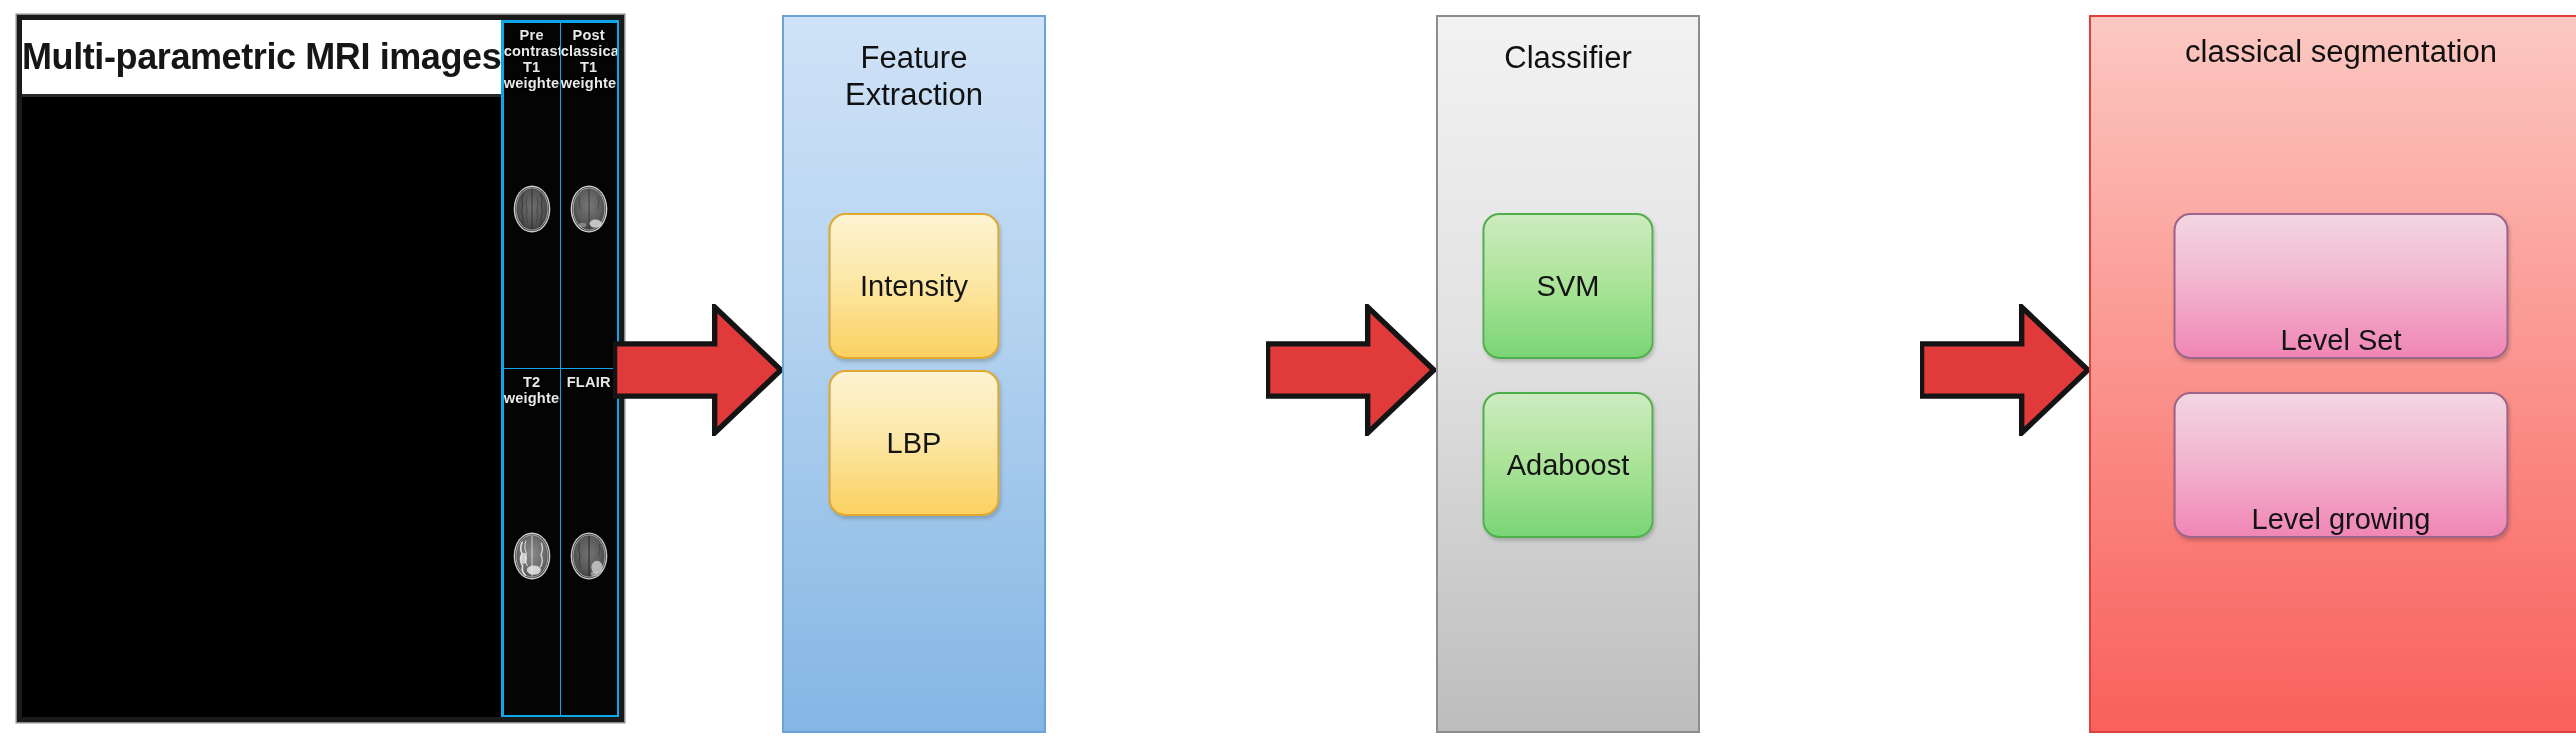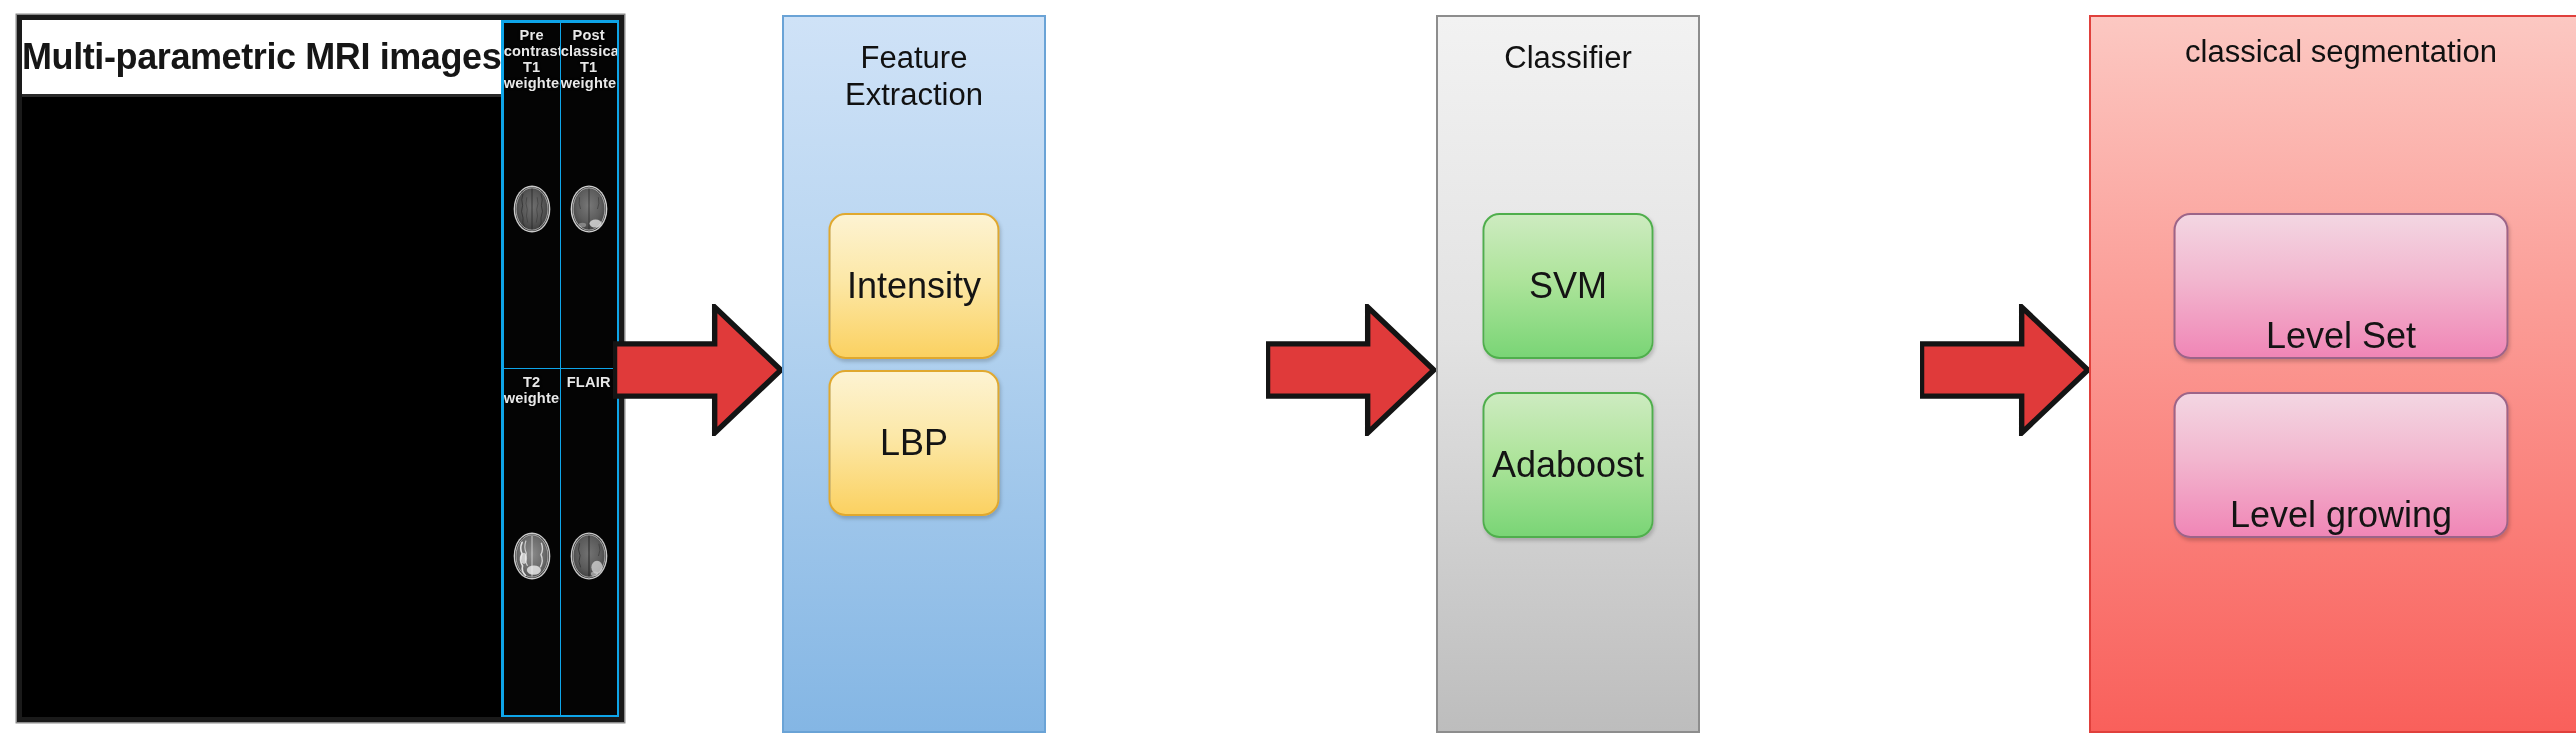"Intensity" .inner-box { font-size: 36px -> 29px }
